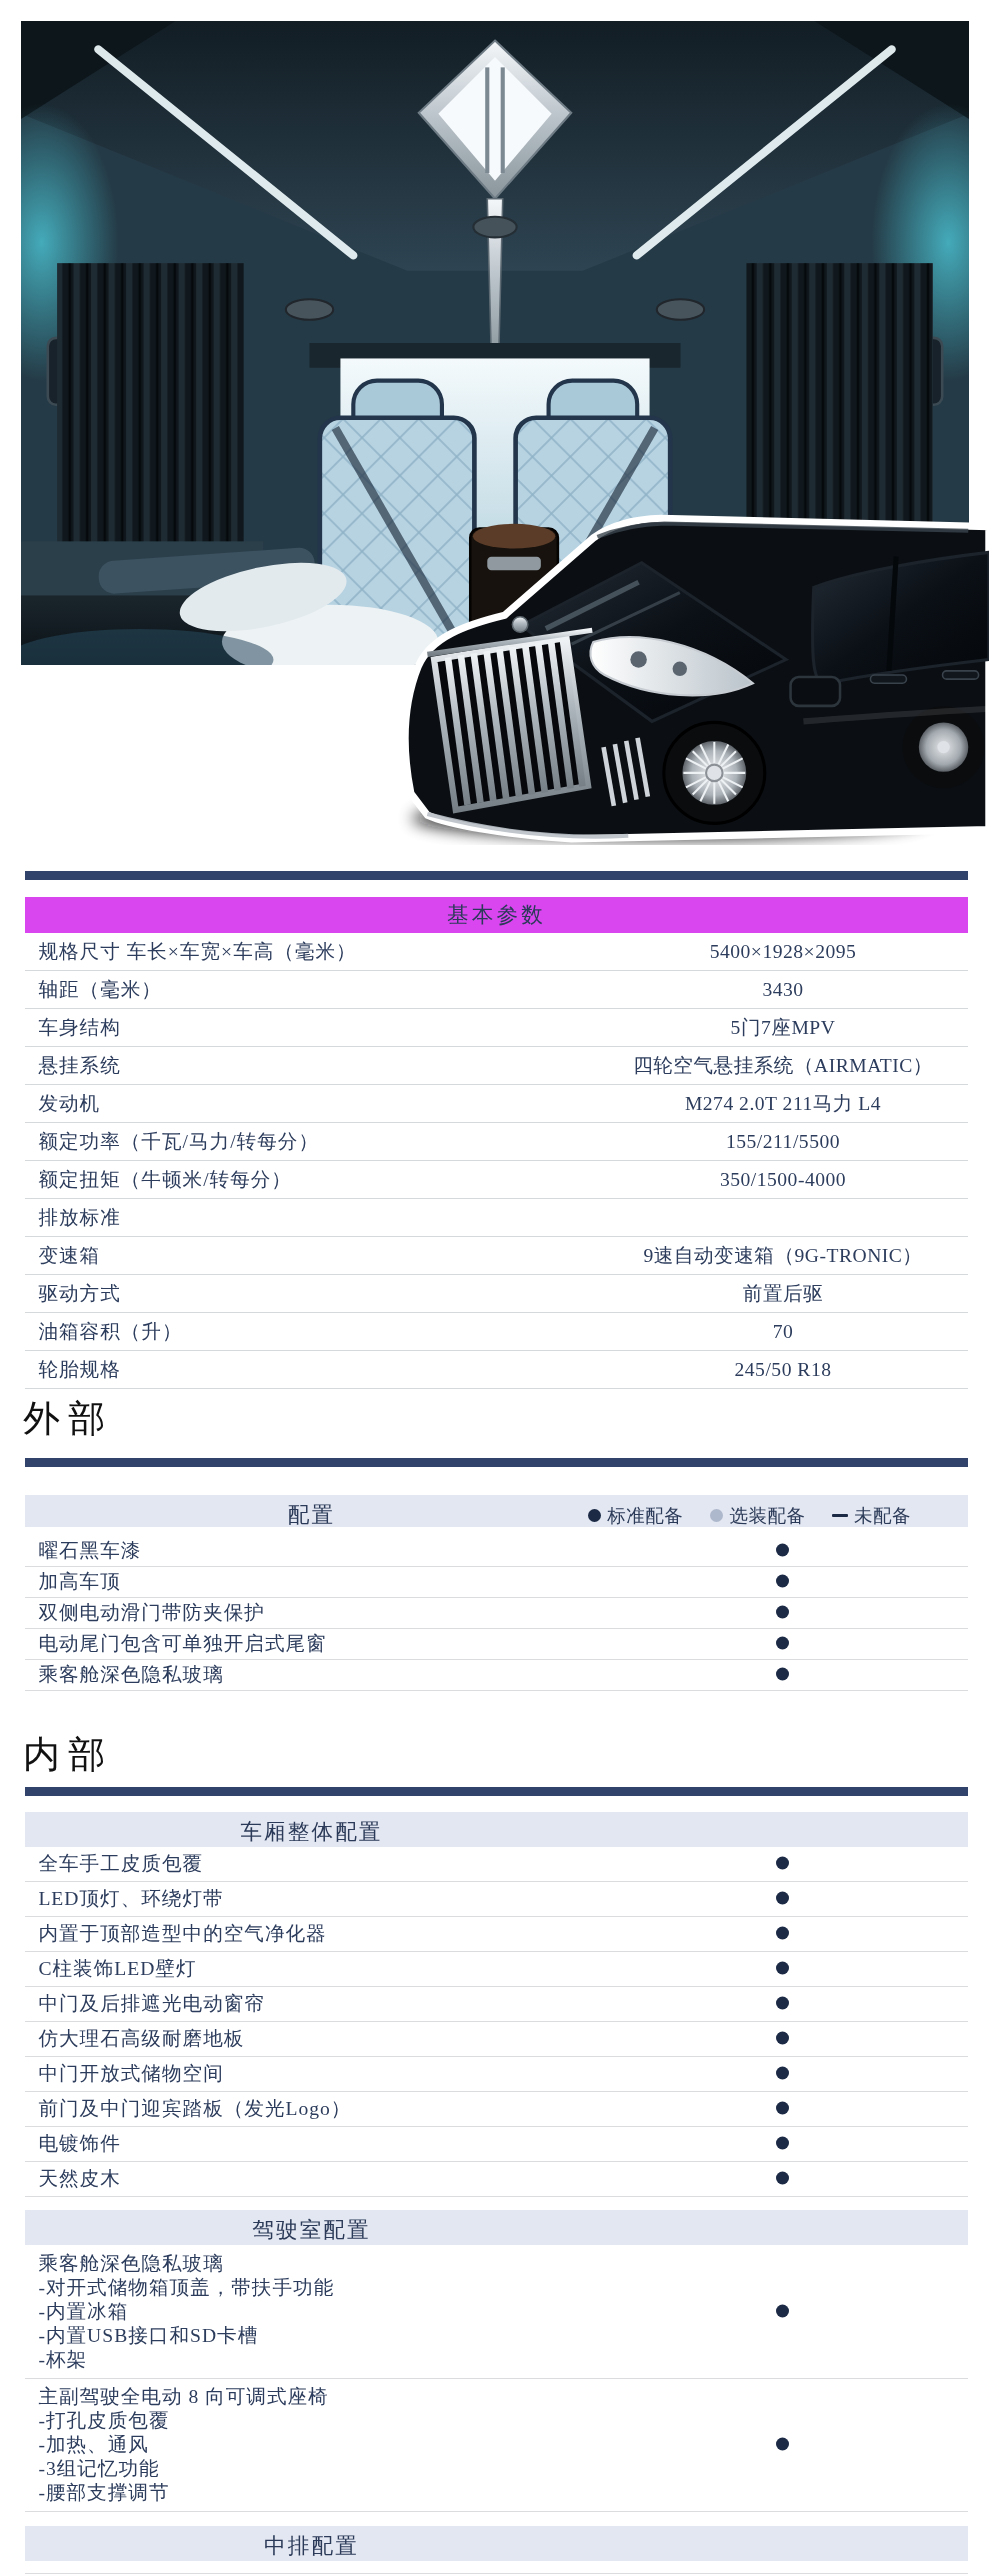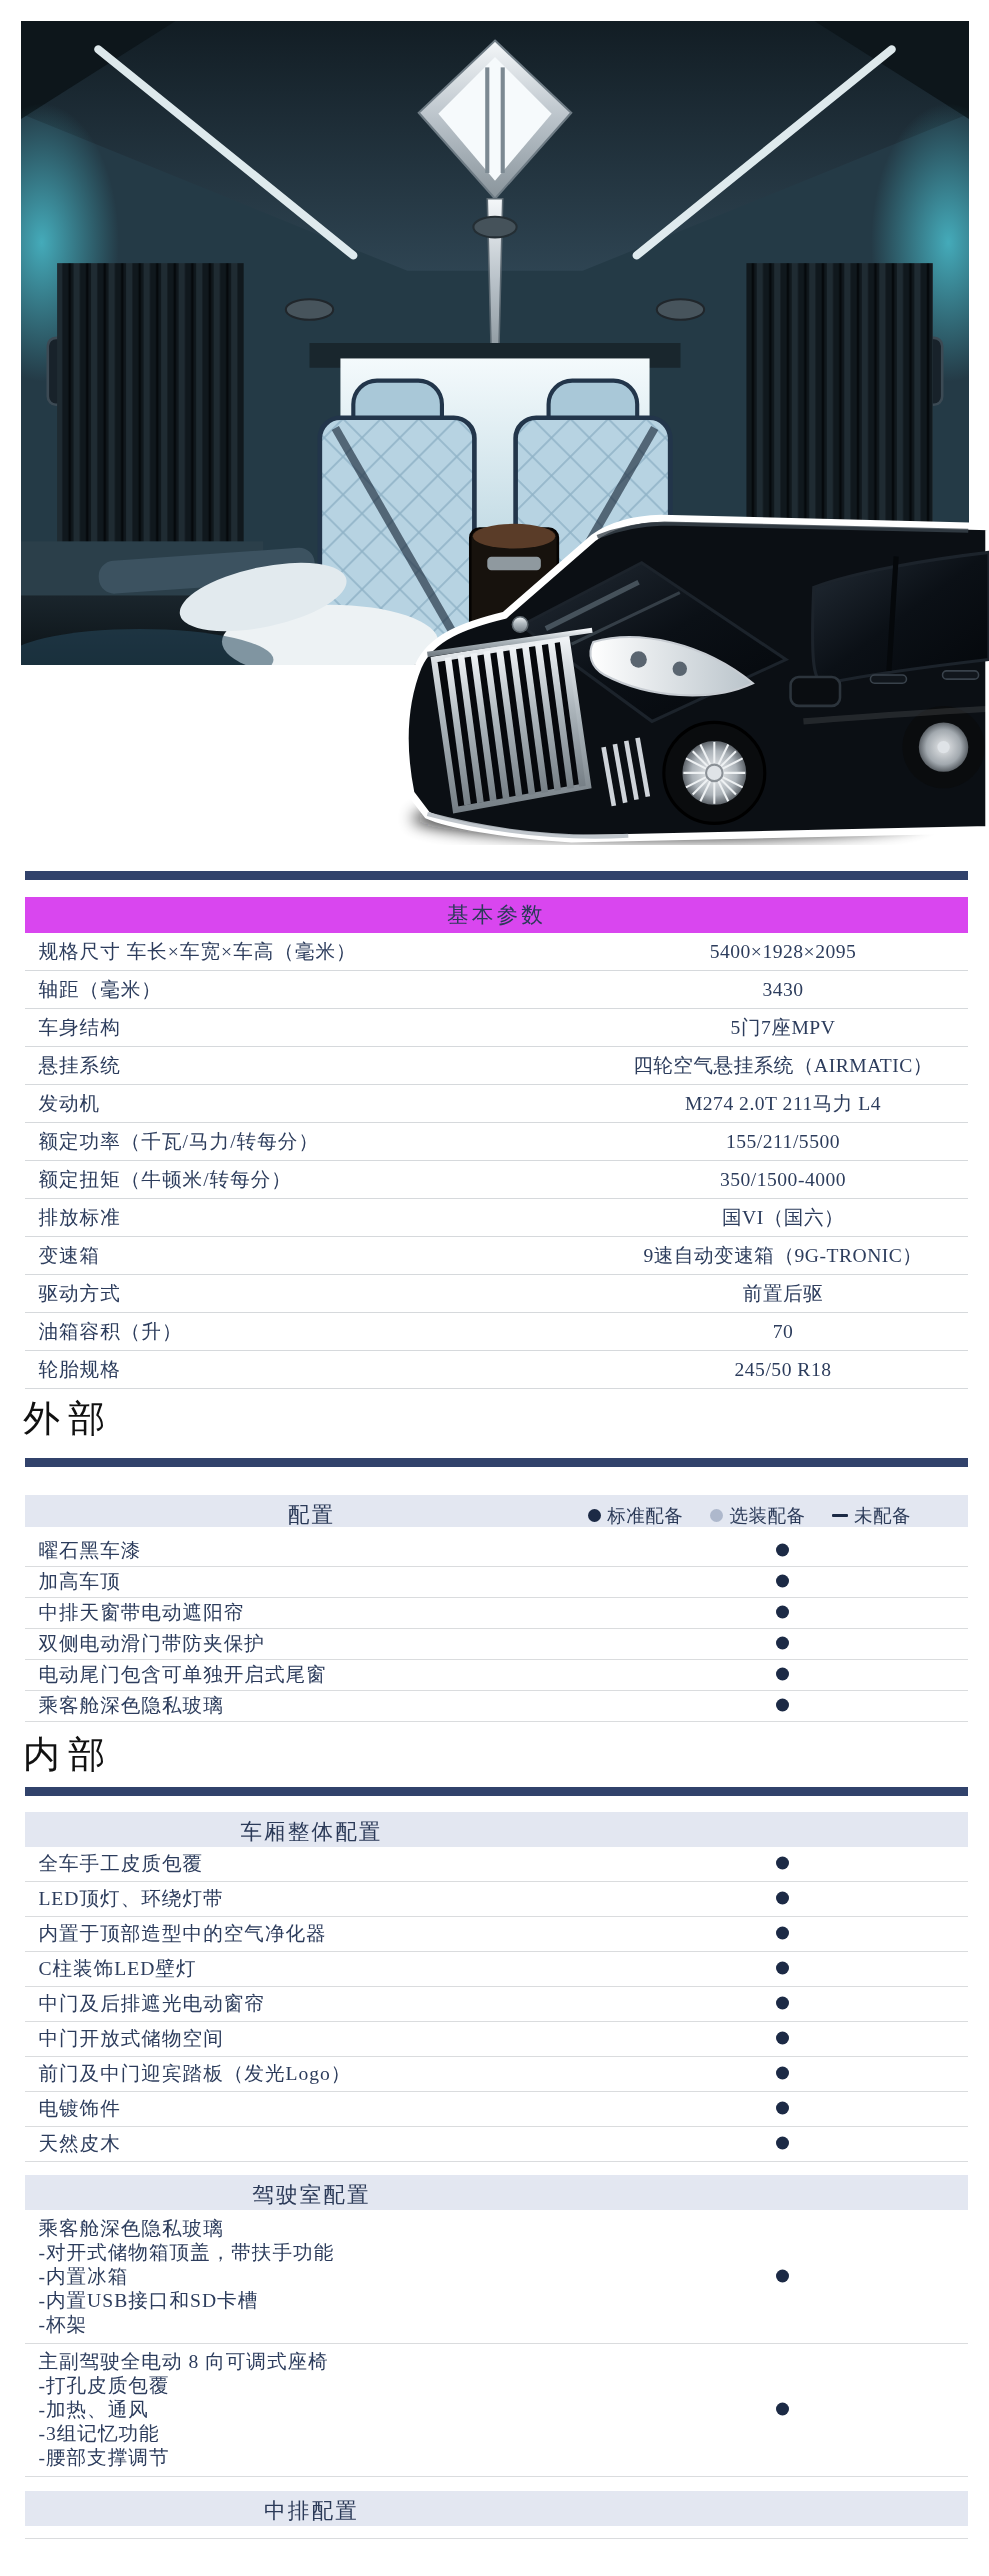"国VI（国六）" span.val { html: <span>国VI（国六）</span> -> none }
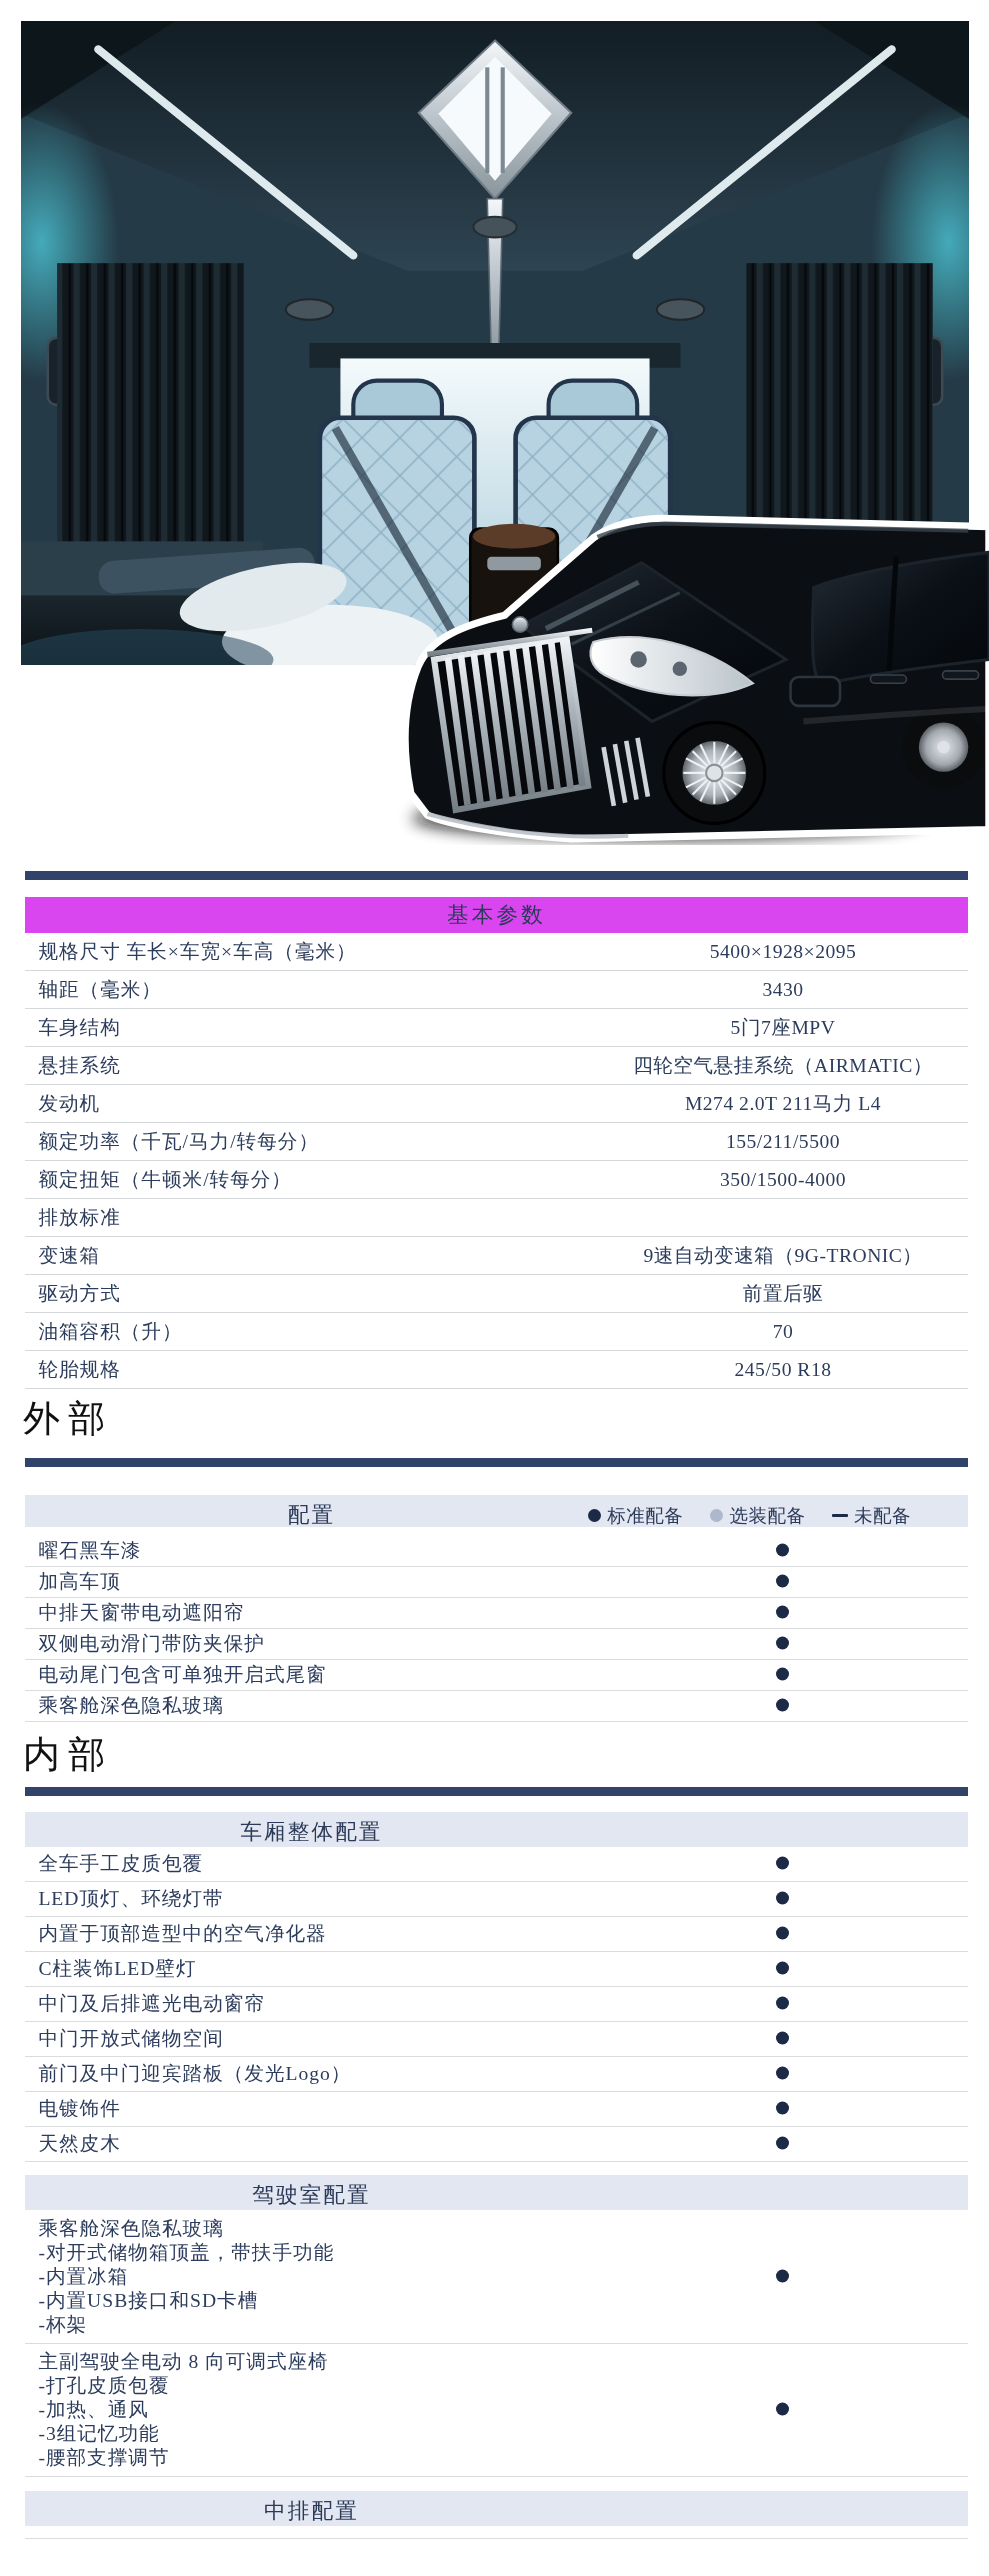"中排天窗带电动遮阳帘" div.crow { html: <div> <span>中排天窗带电动遮阳帘</span> <span><span></span></span> </div> -> none }
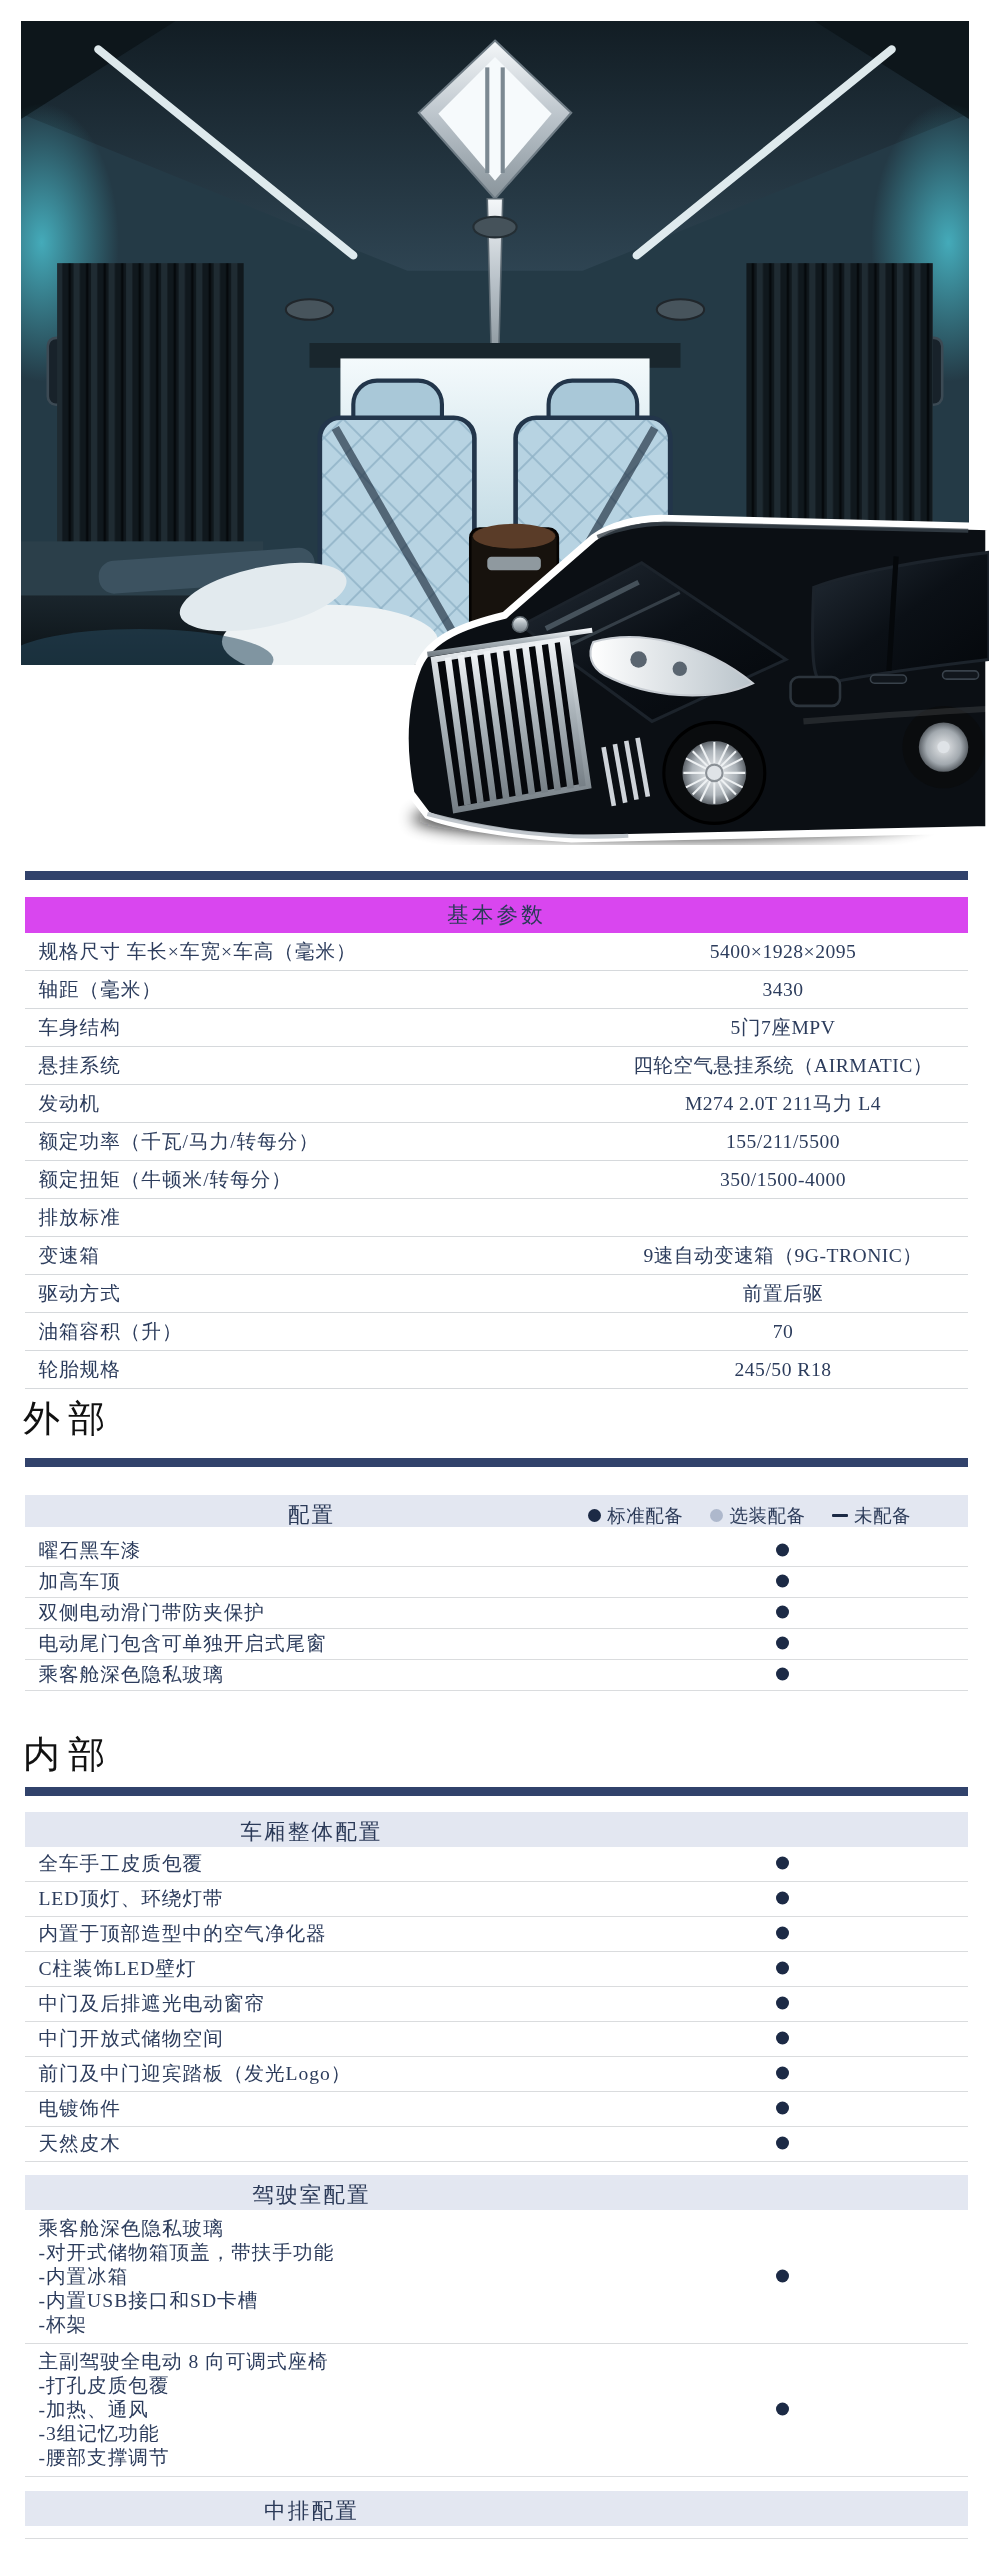"仿大理石高级耐磨地板" div.crow { html: none -> <div> <span>仿大理石高级耐磨地板</span> <span><span></span></span> </div> }
